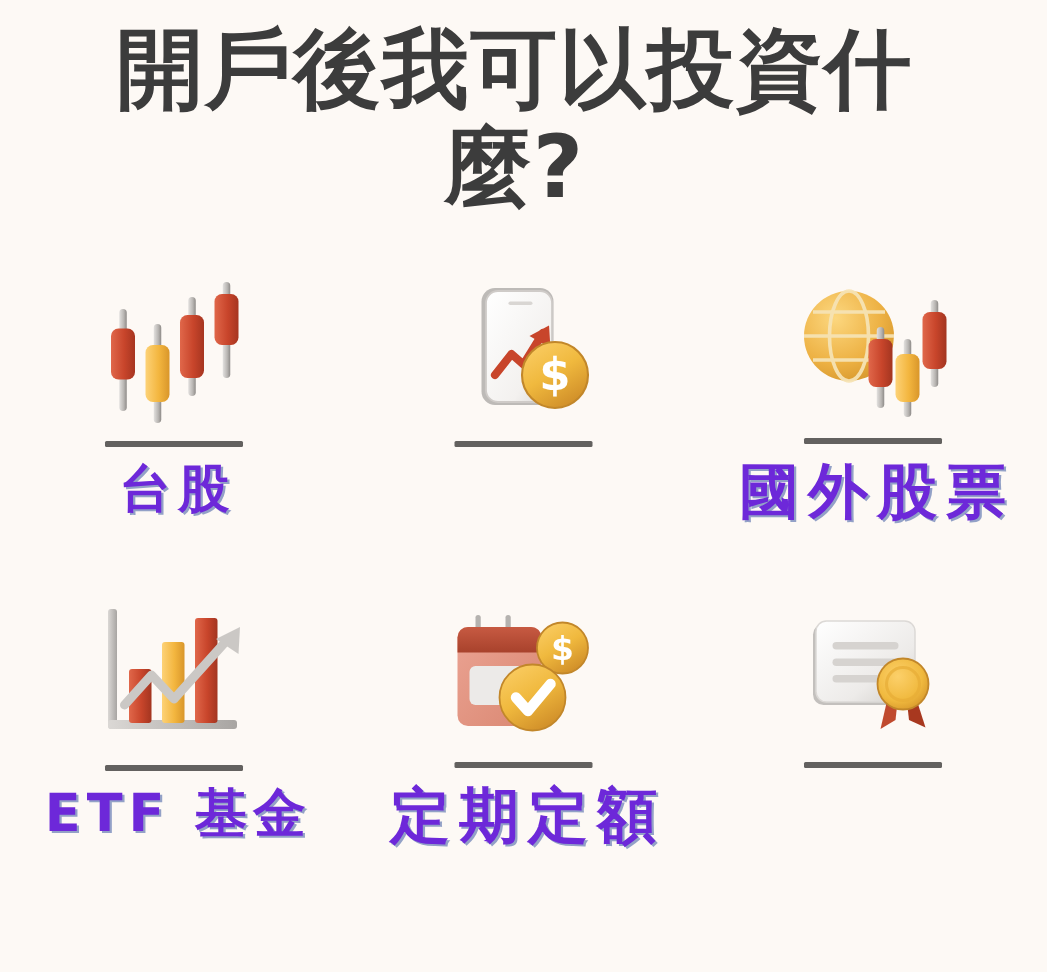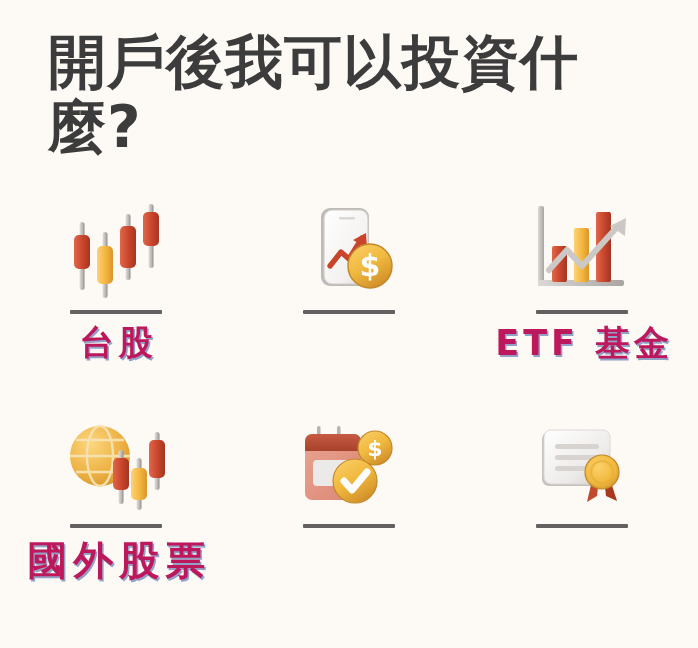"開戶後我可以投資什麼?" .title { margin: 16px -> 0; text-align: left -> center }
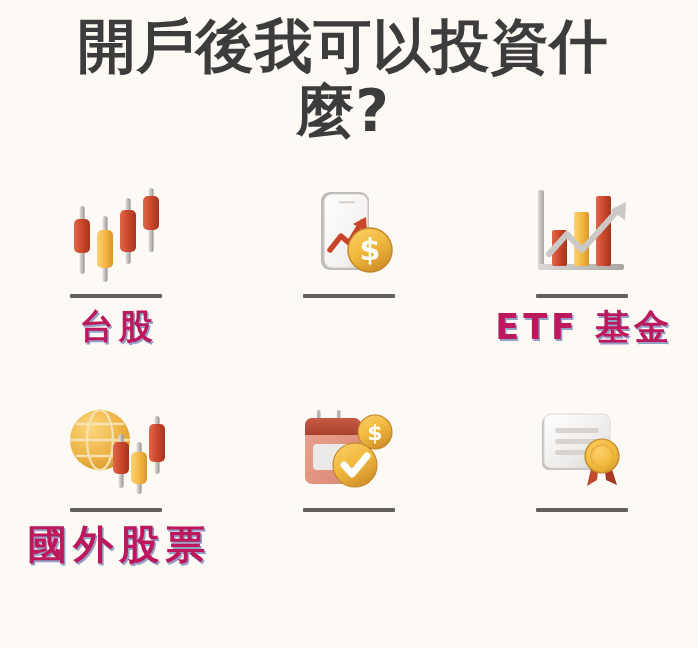"台股" .label { color: #be185d -> #6d28d9 }
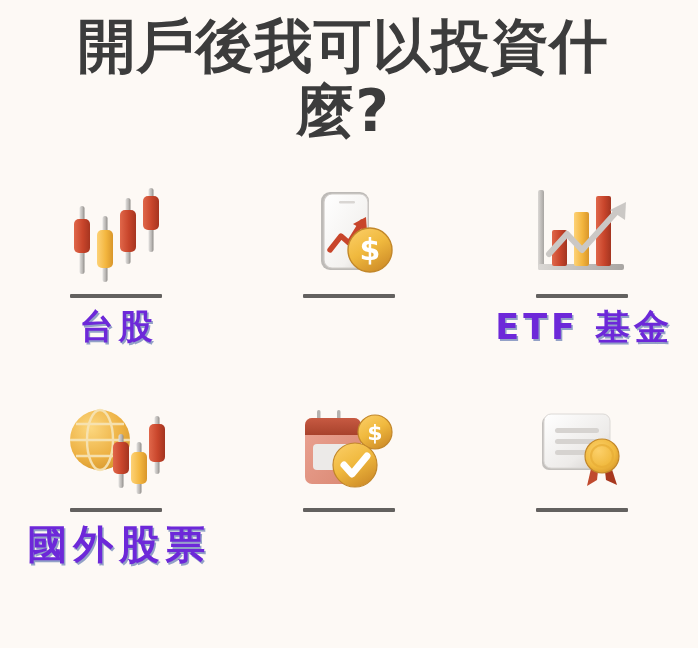"ETF 基金" div.cell { order: before "國外股票" -> after "國外股票" }
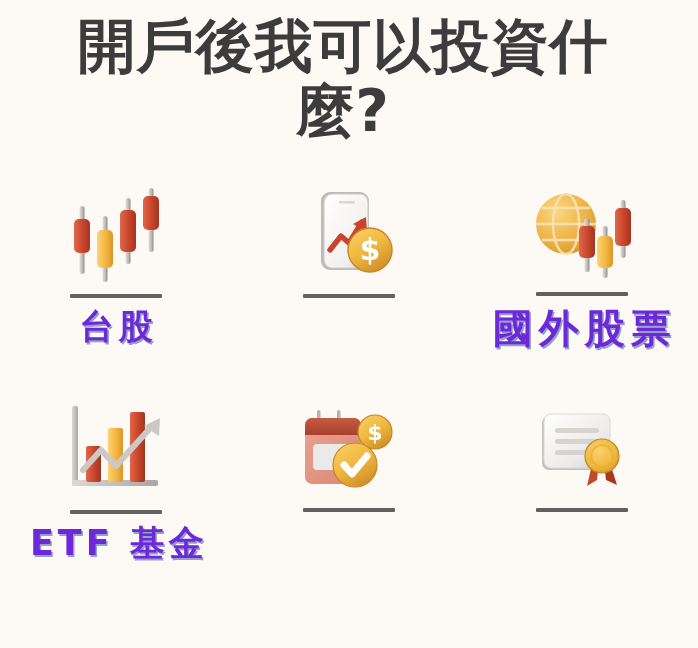"定期定額" div.label { html: none -> <div>定期定額</div> }
